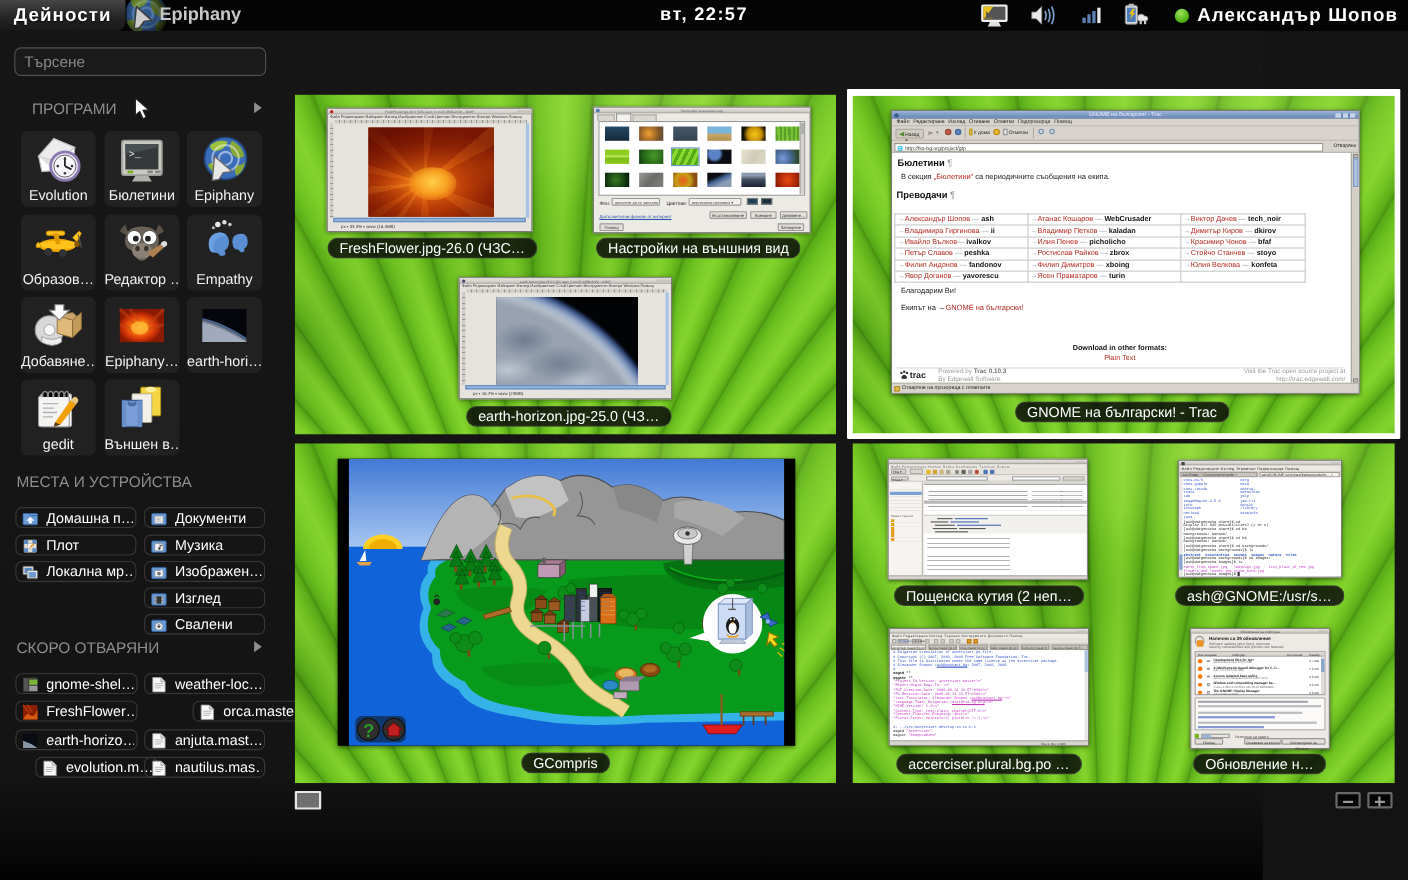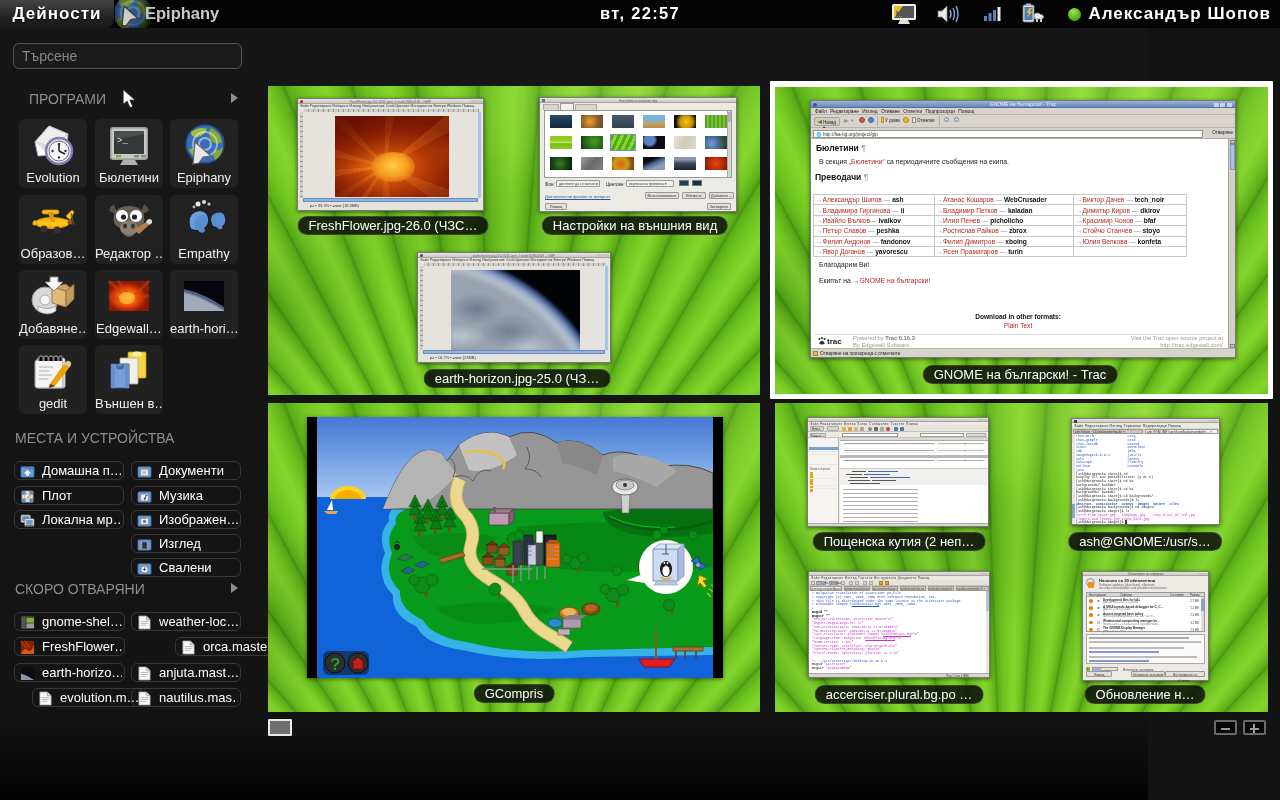"Edgewall…" div.lb { text: Edgewall -> Epiphany }
